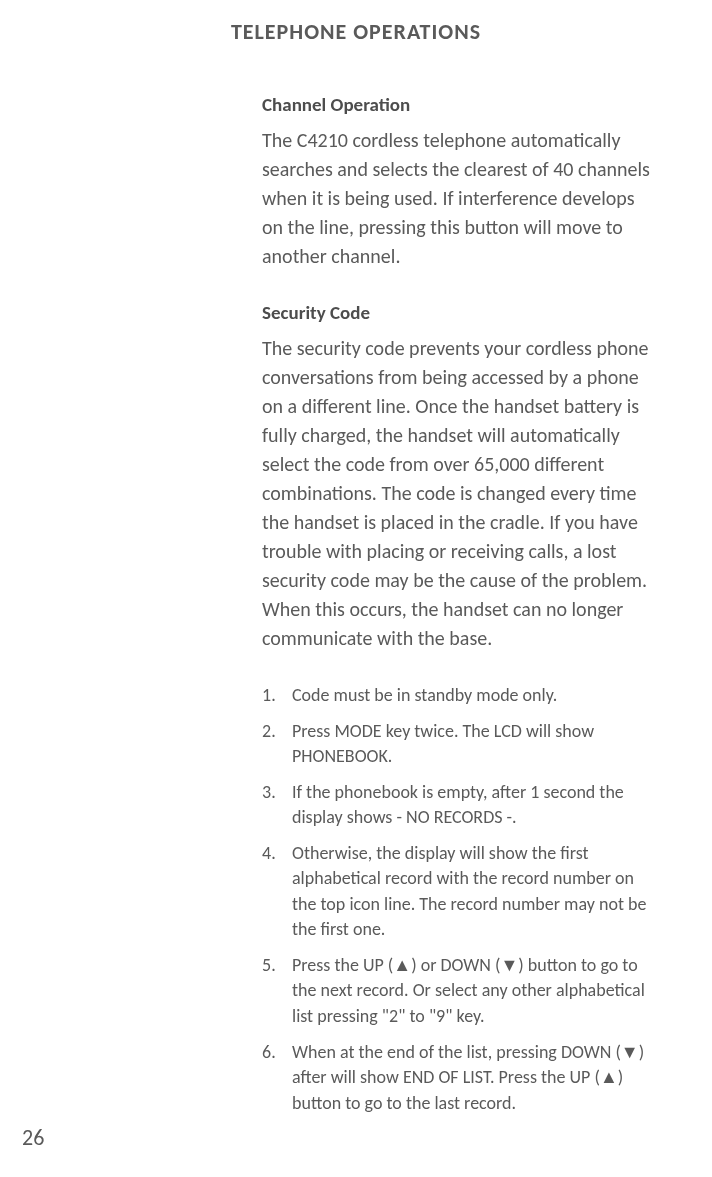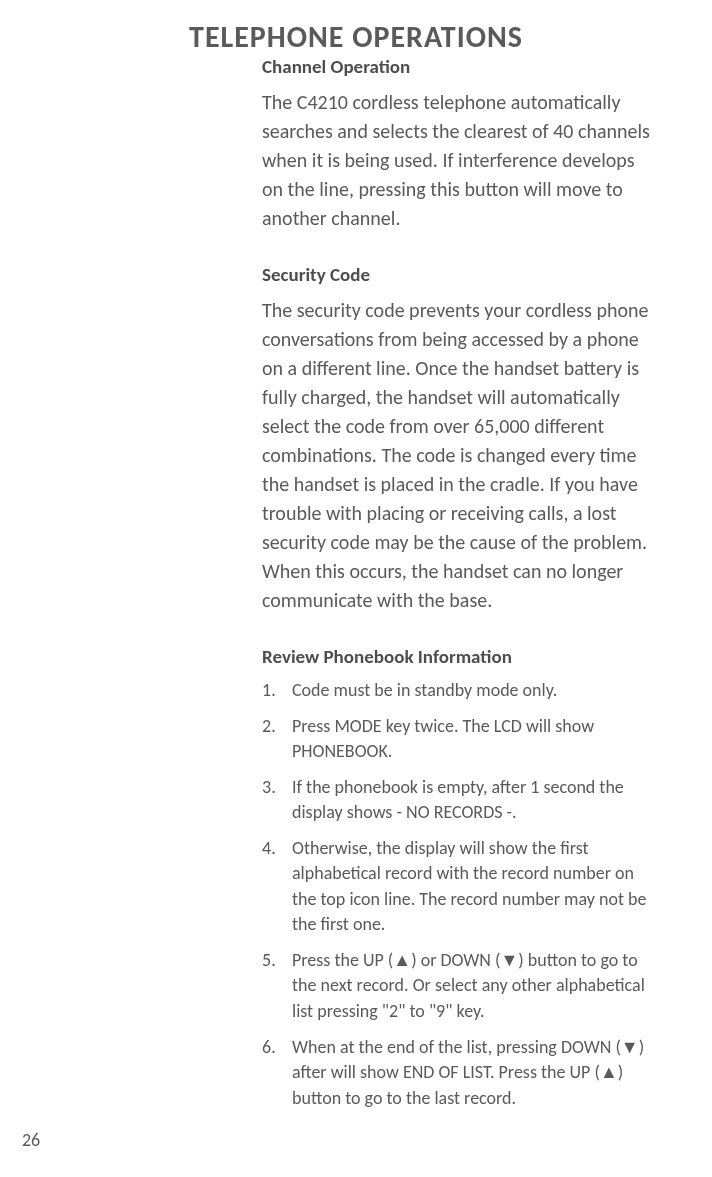"TELEPHONE OPERATIONS" .page-title { font-size: 30px -> 22px; margin-bottom: none -> 48px }
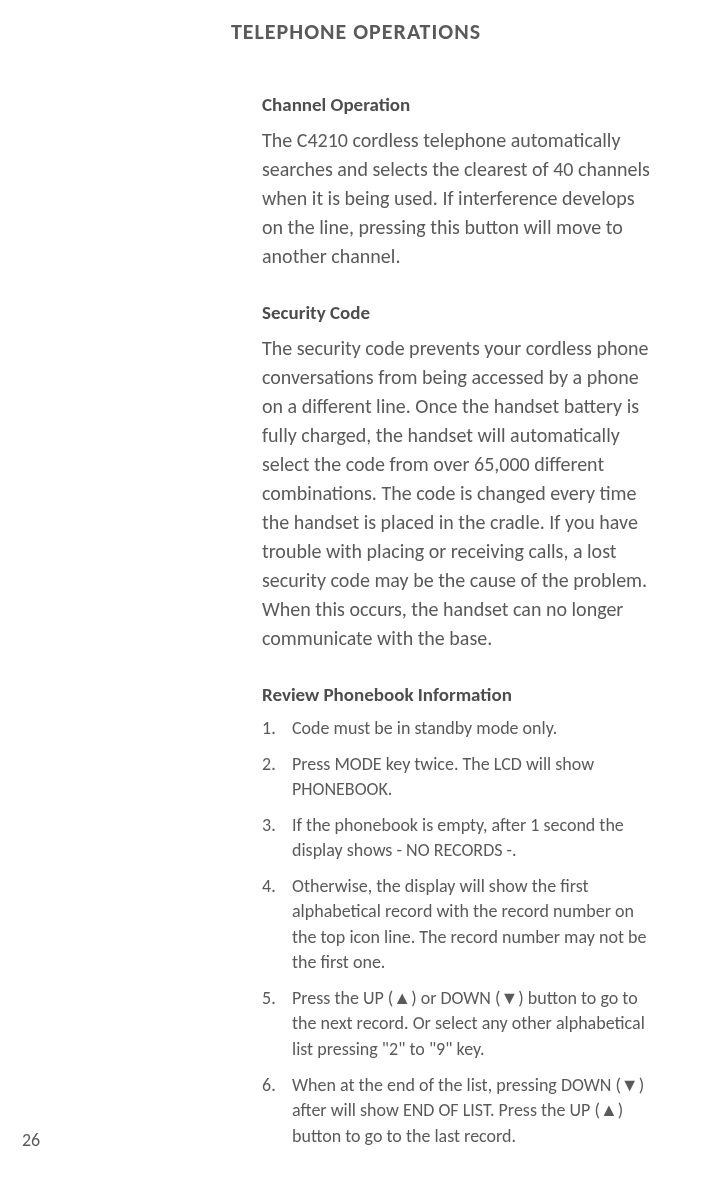"Review Phonebook Information" div.section-heading { html: <div>Review Phonebook Information</div> -> none }
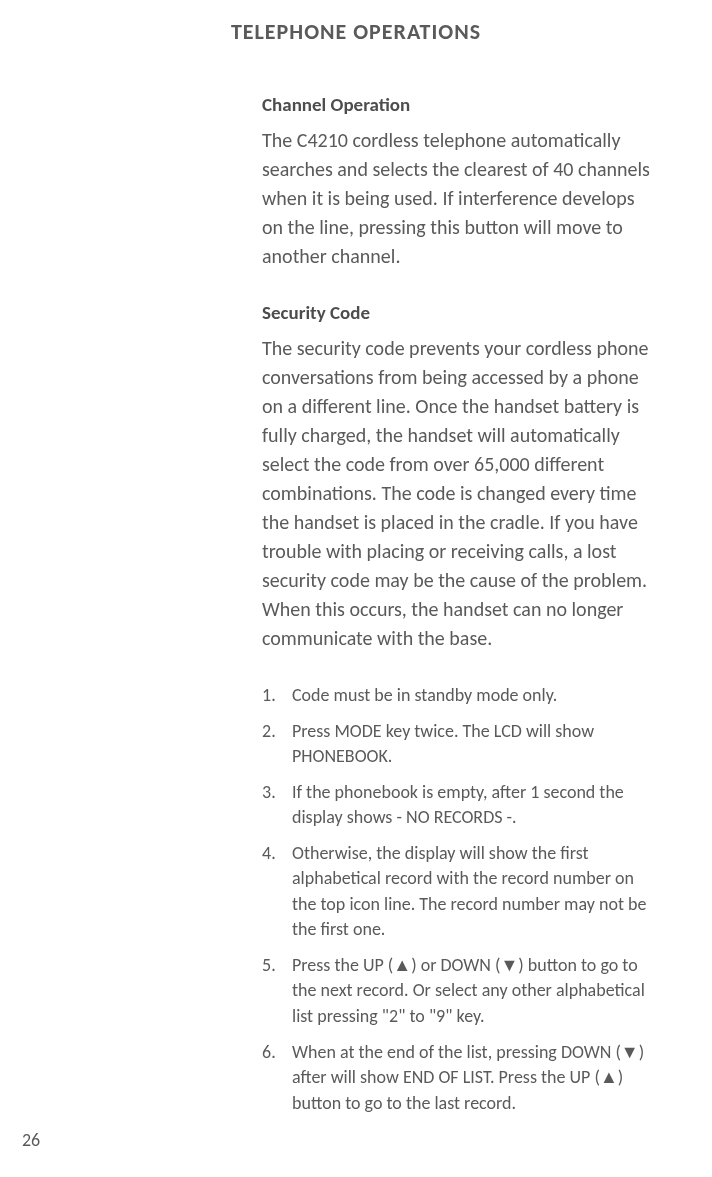"26" .page-number { font-size: 18px -> 22px }
